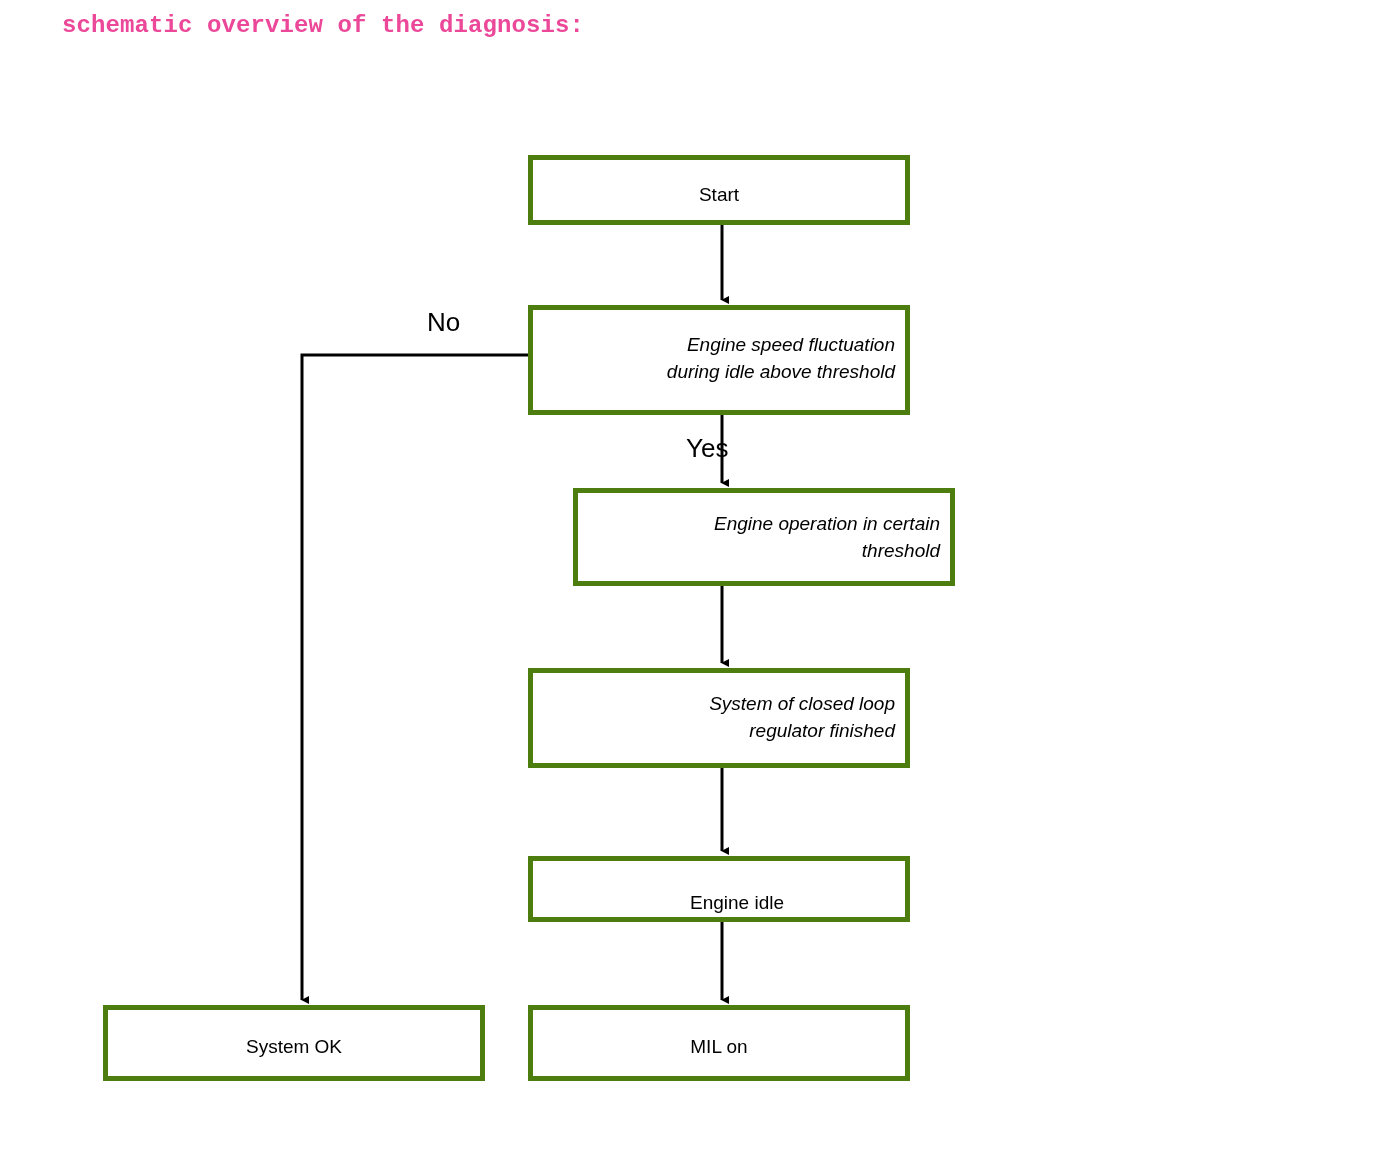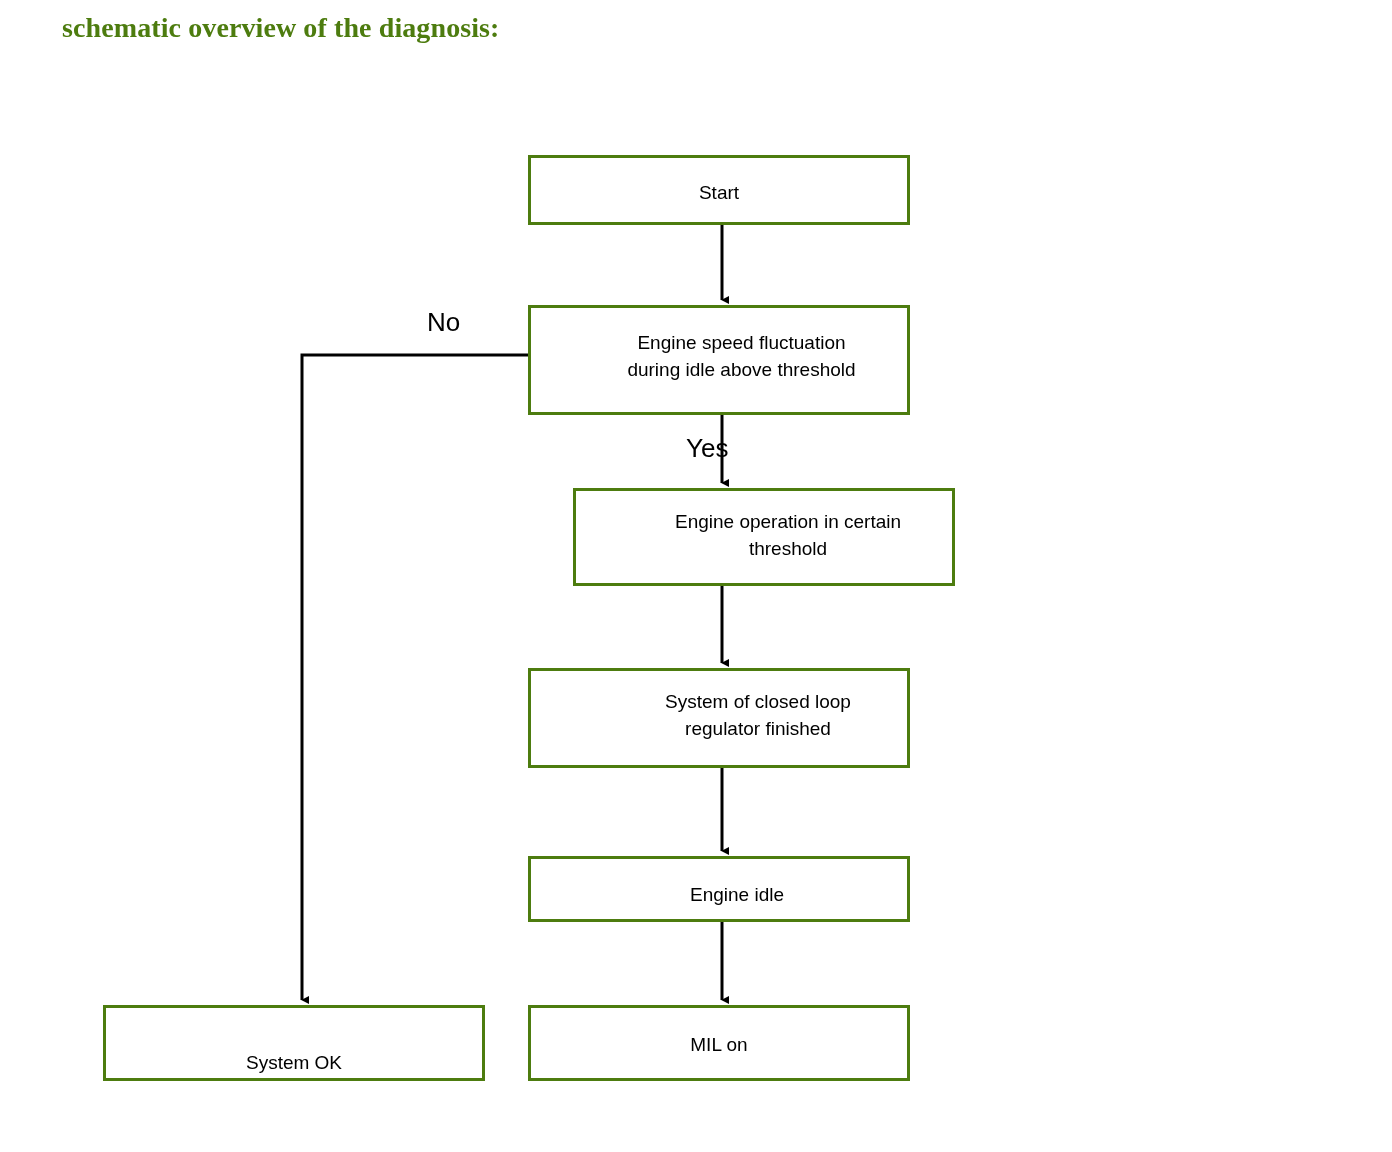"schematic overview of the diagnosis:" #page-title { color: #4d7c0f -> #ec4899; font-family: Liberation Serif, serif -> Liberation Mono, monospace; font-size: 28px -> 24px }
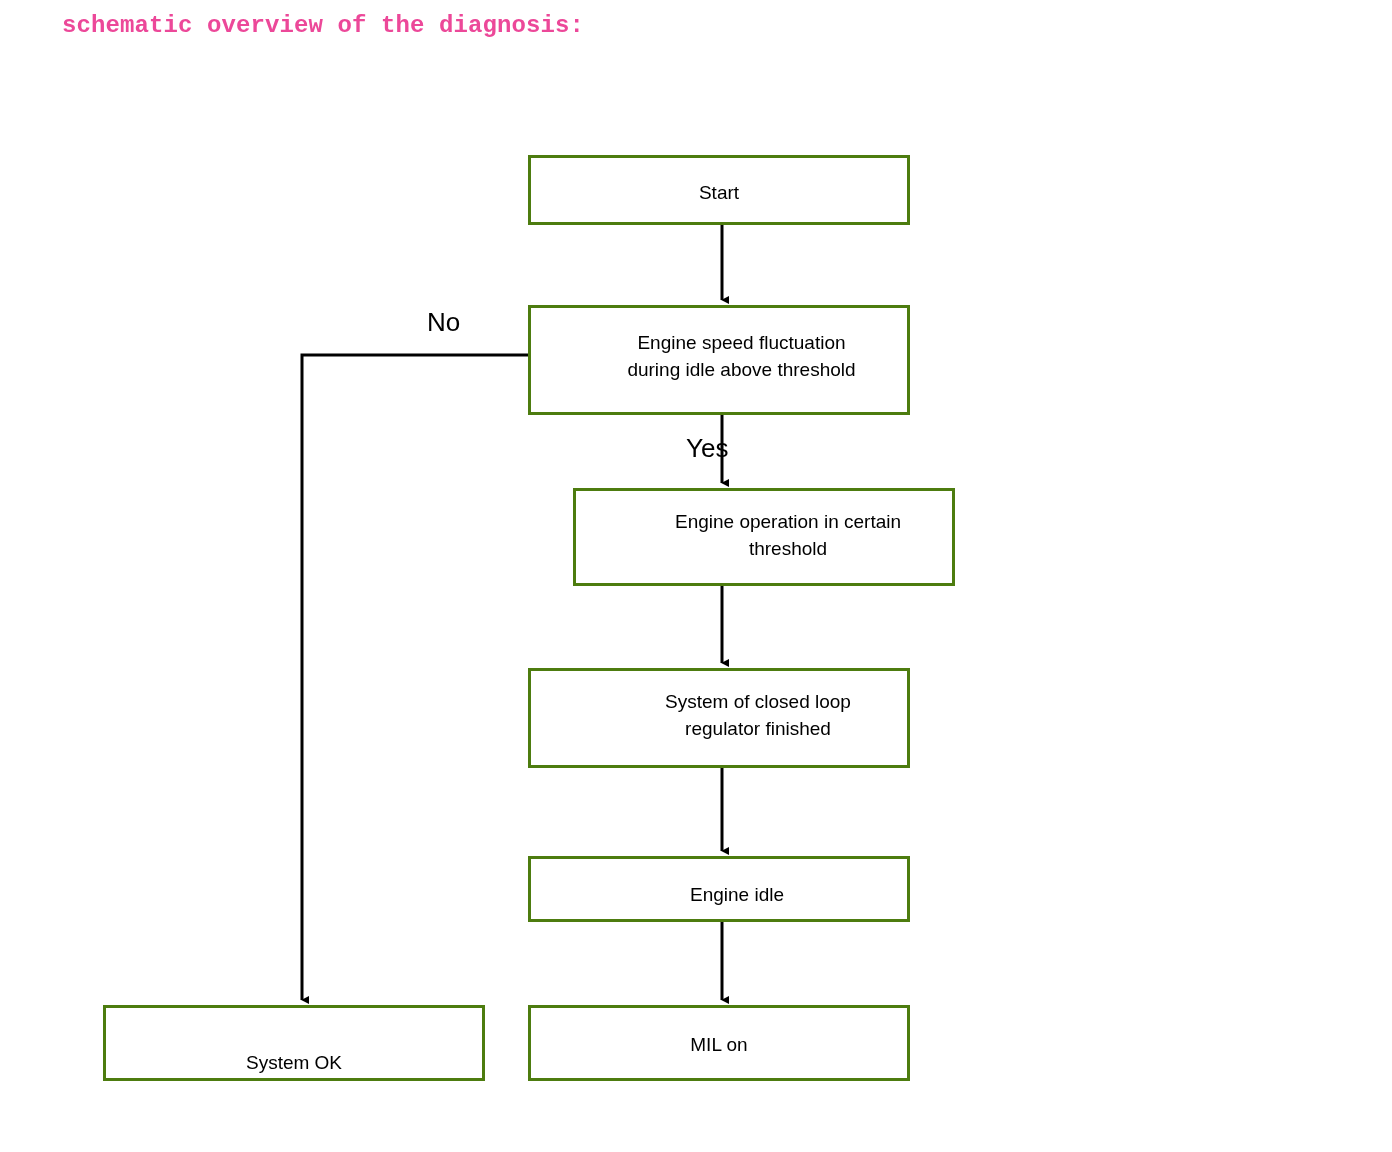"Start" .node-box { border: 3px solid #4d7c0f -> 5px solid #4d7c0f }
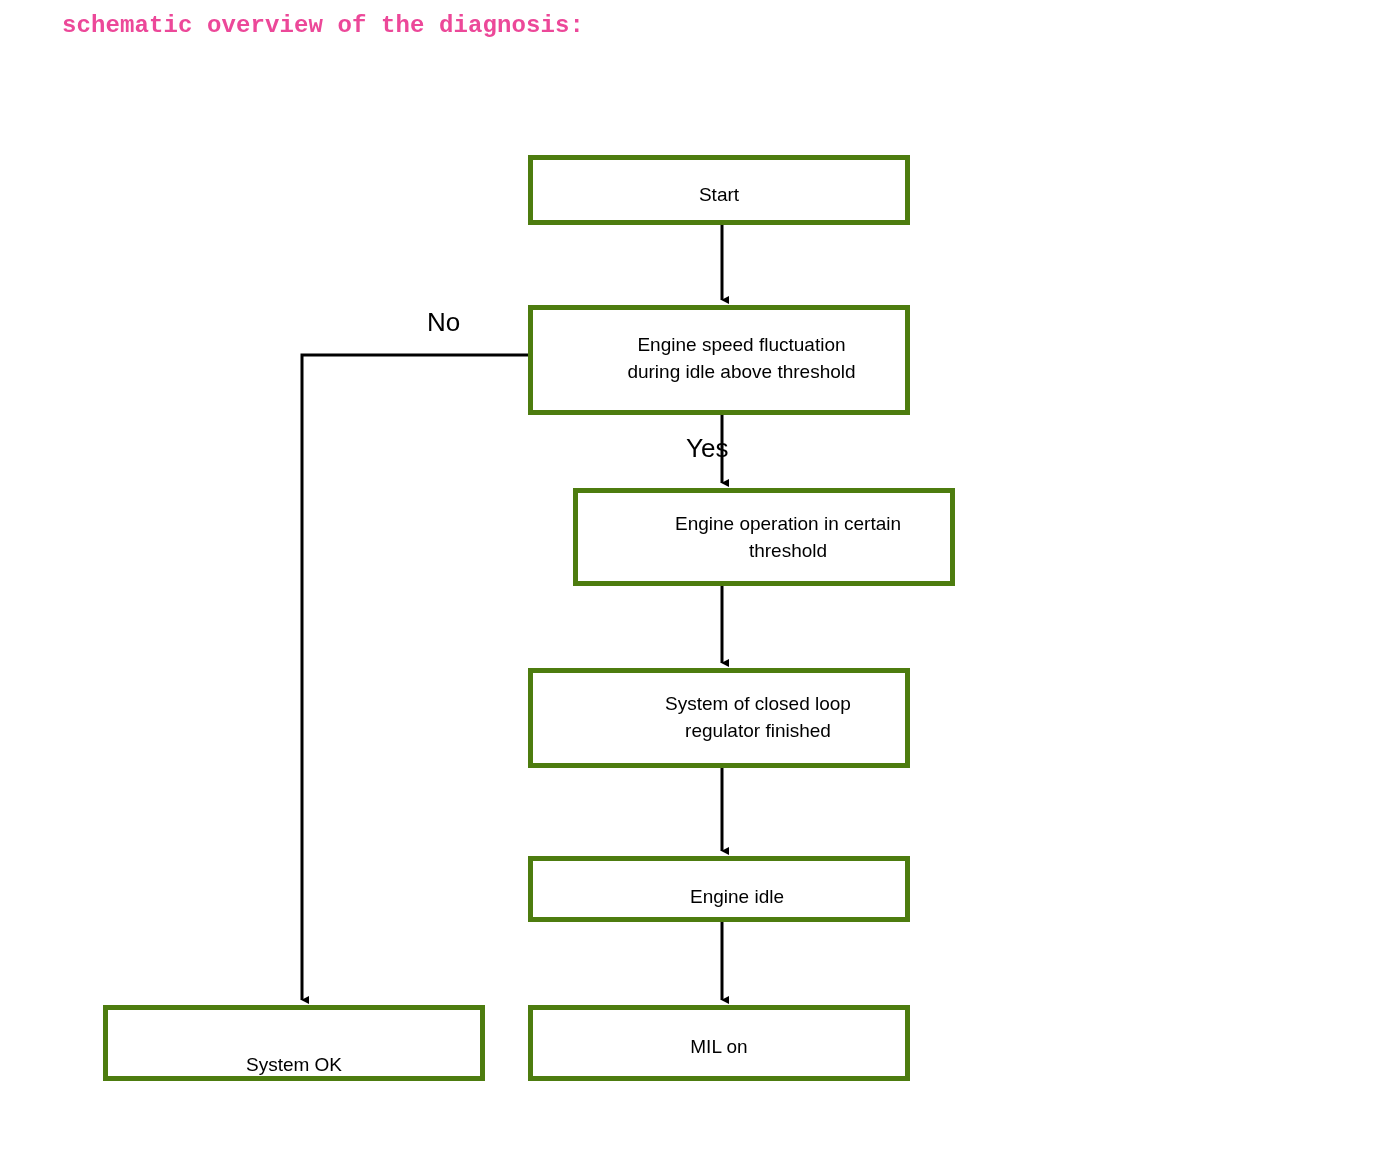"Engine speed fluctuation" .label-left { font-style: none -> italic; text-align: center -> right }
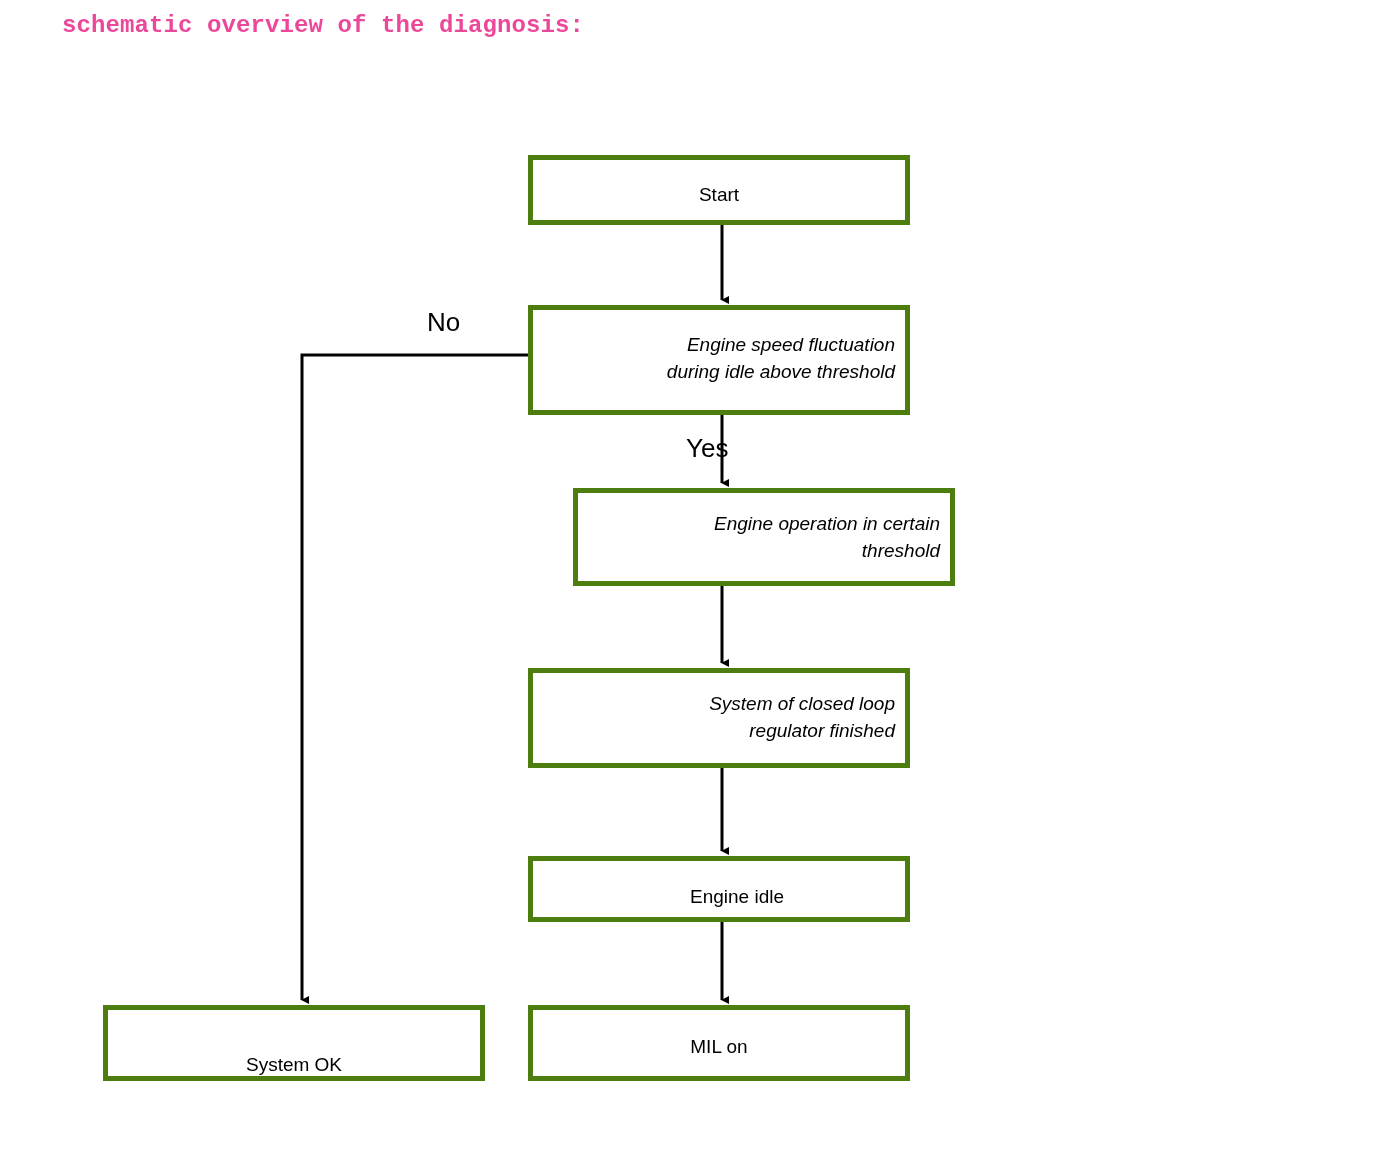"Engine idle" div.node-label { top: 22px -> 28px }
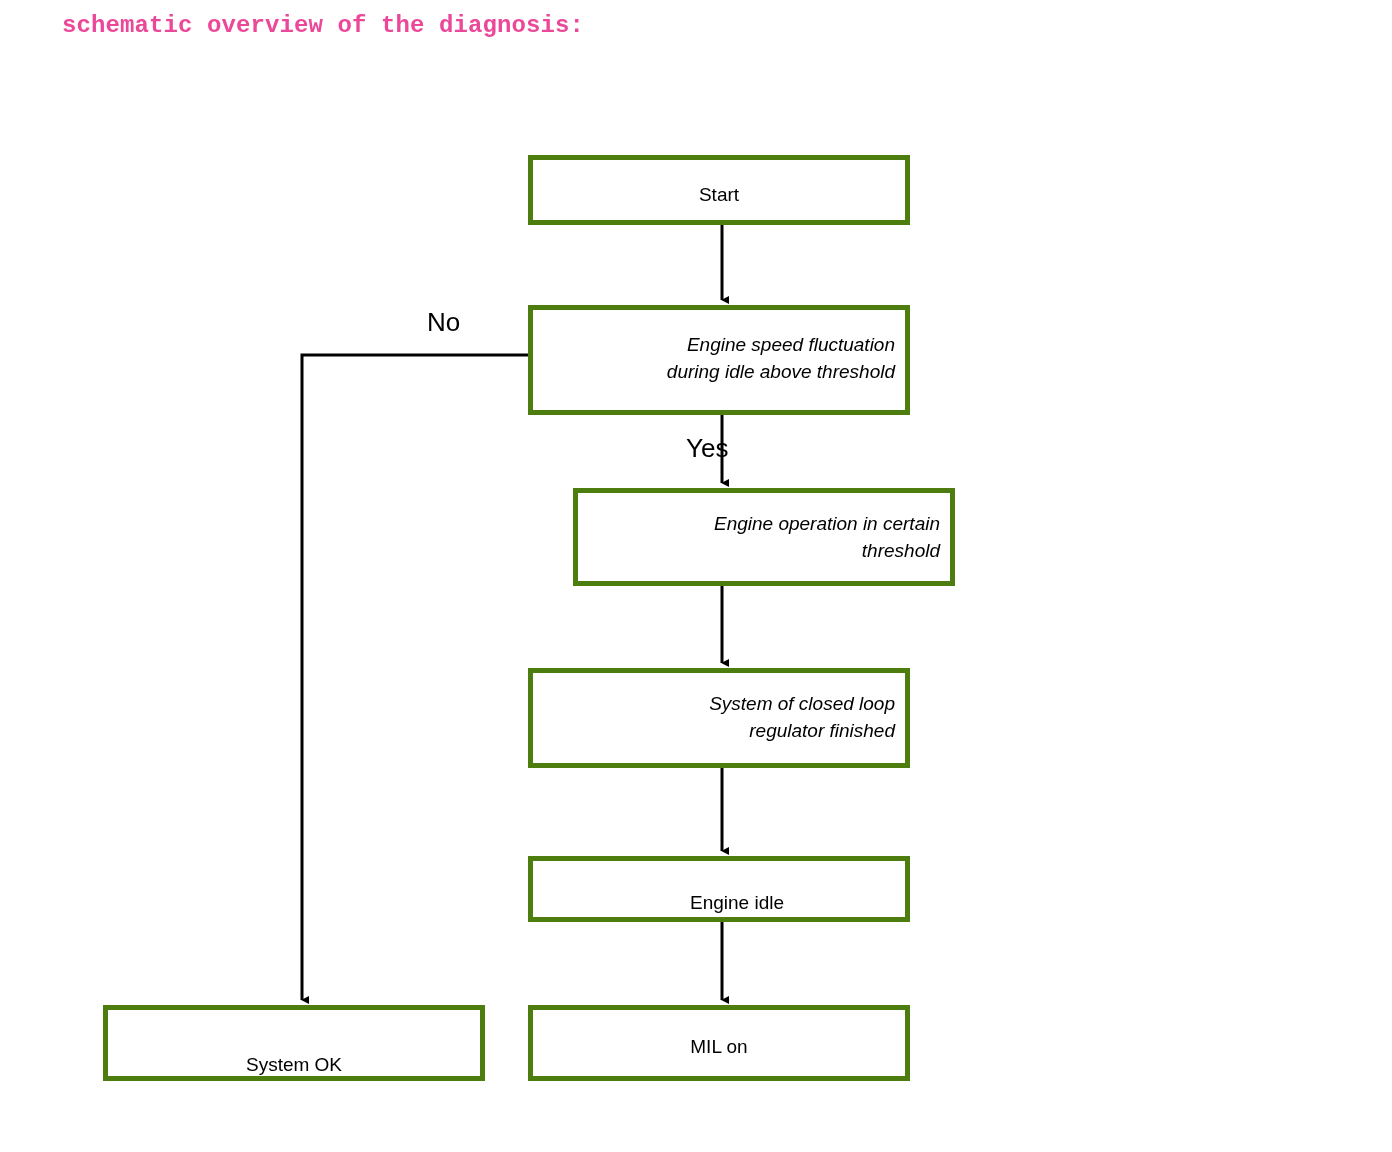"System OK" div.node-label { margin-top: 18px -> none }
